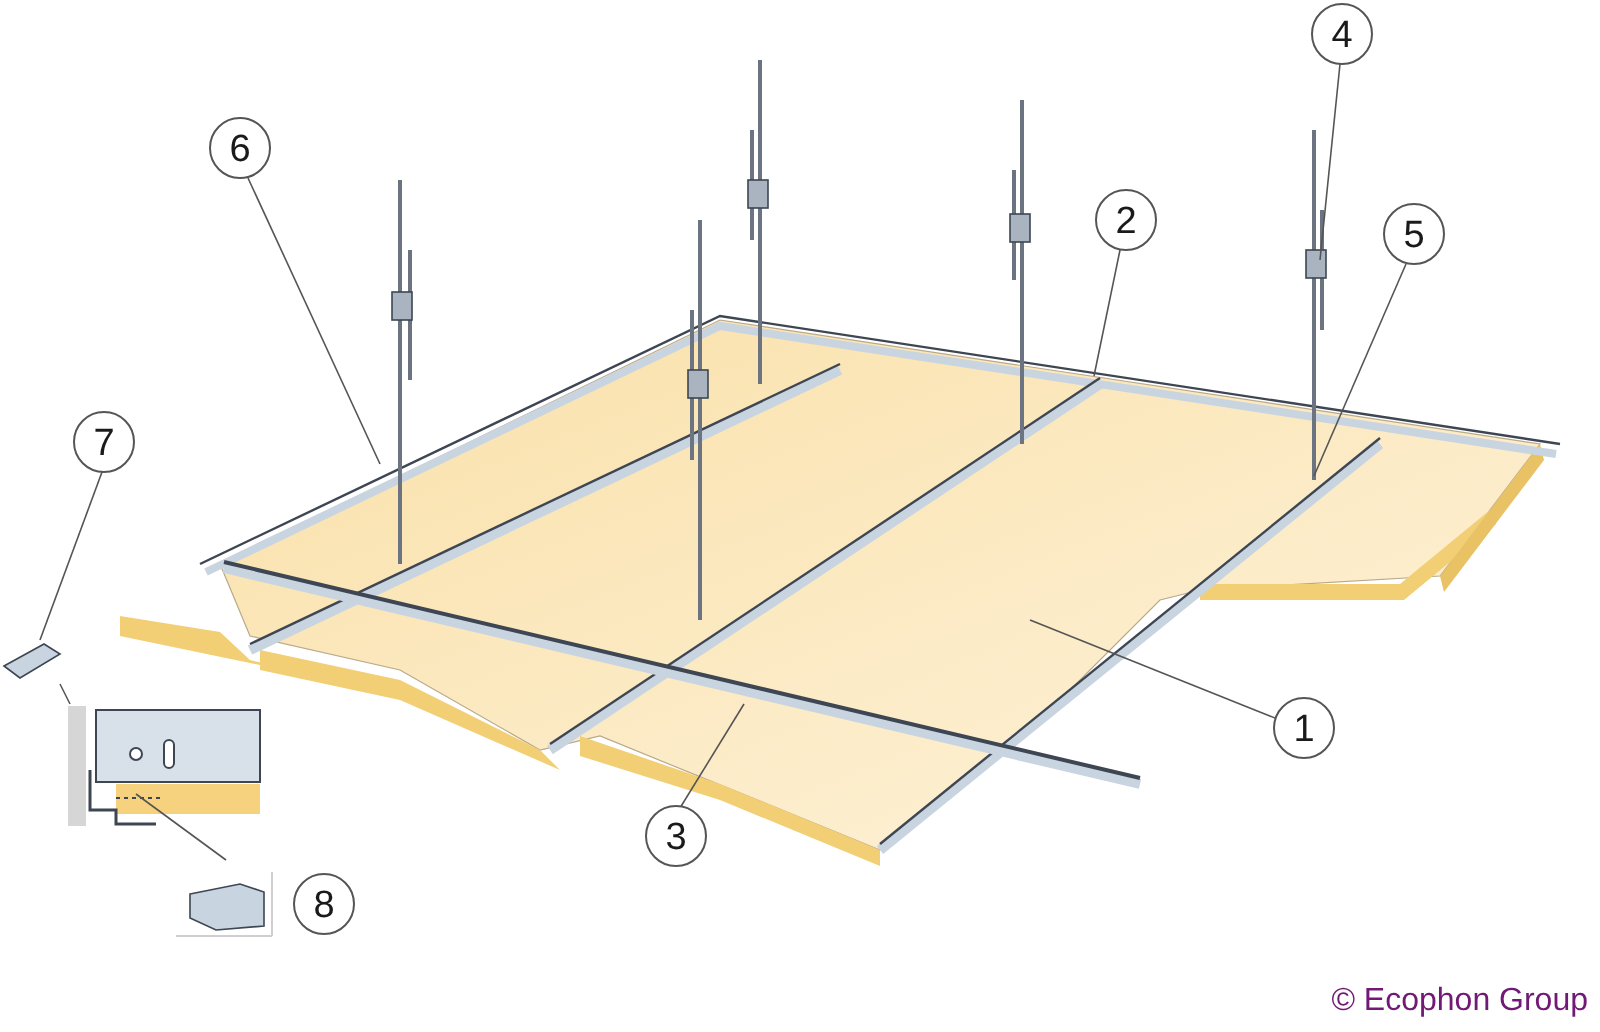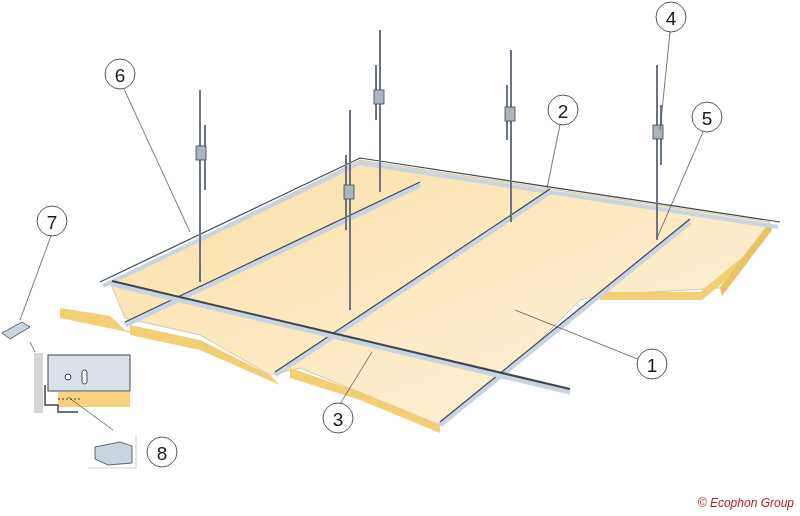"© Ecophon Group" .copyright { color: #b91c1c -> #701a75; font-size: 12px -> 16px; font-style: italic -> none }
